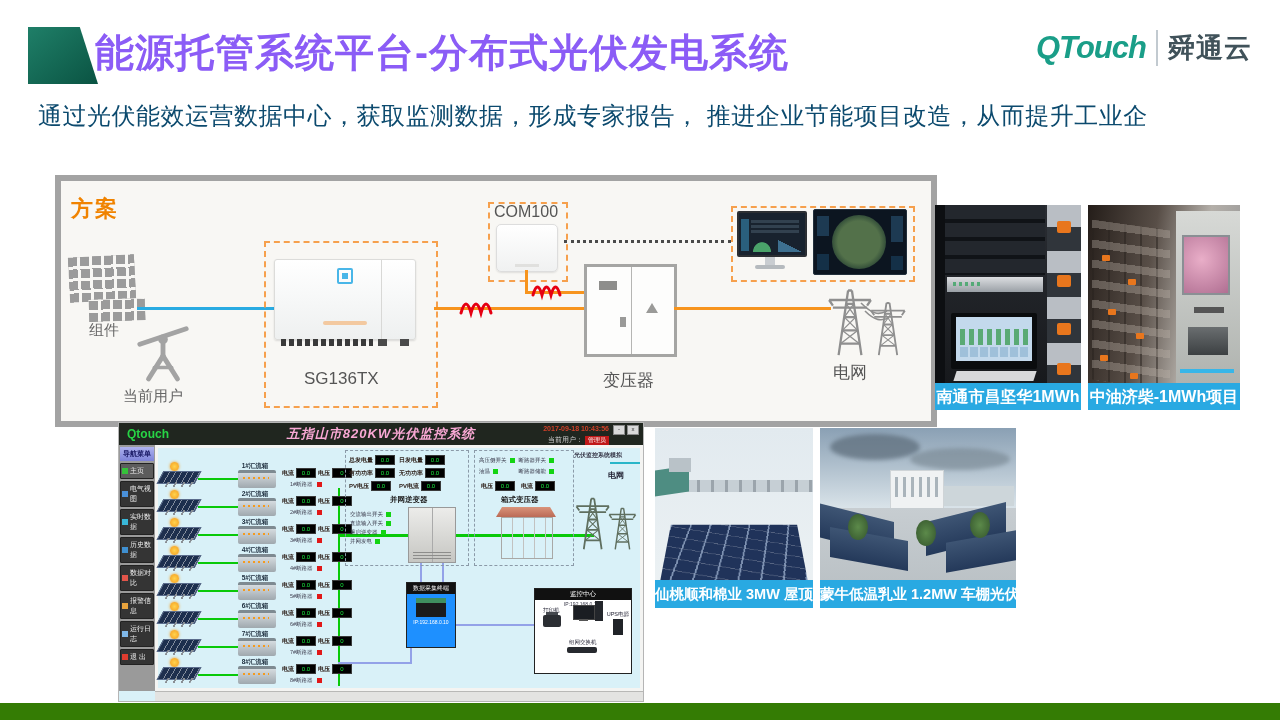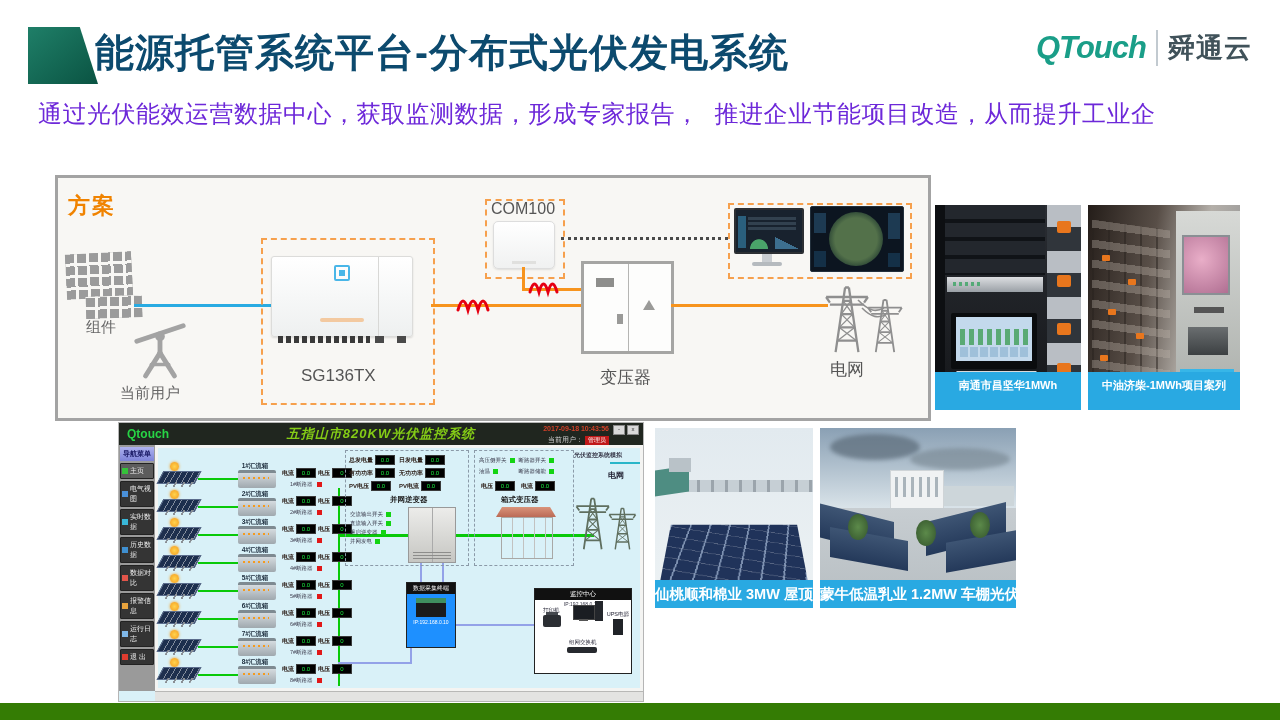"能源托管系统平台-分布式光伏发电系统" #page-title { color: #0c4a6e -> #8b5cf6 }
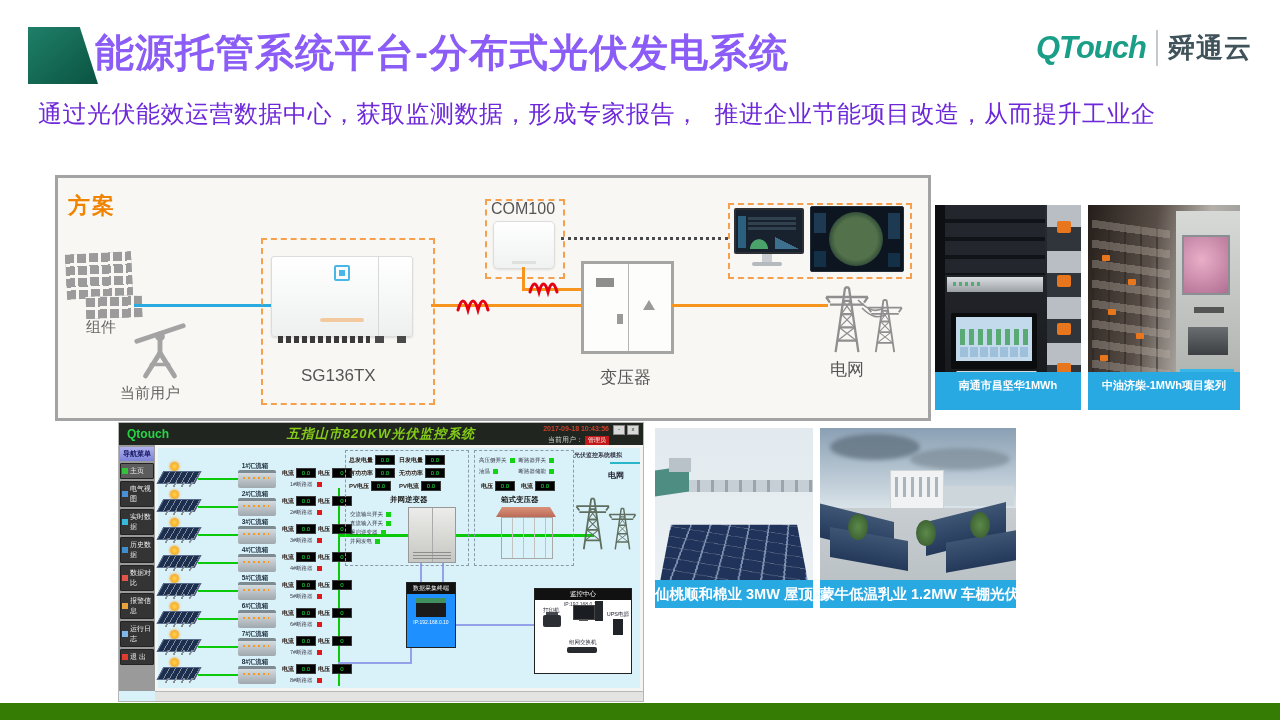"通过光伏能效运营数据中心，获取监测数据，形成专家报告，" #intro { color: #6d28d9 -> #0c4a6e; font-family: Liberation Mono, monospace -> none }
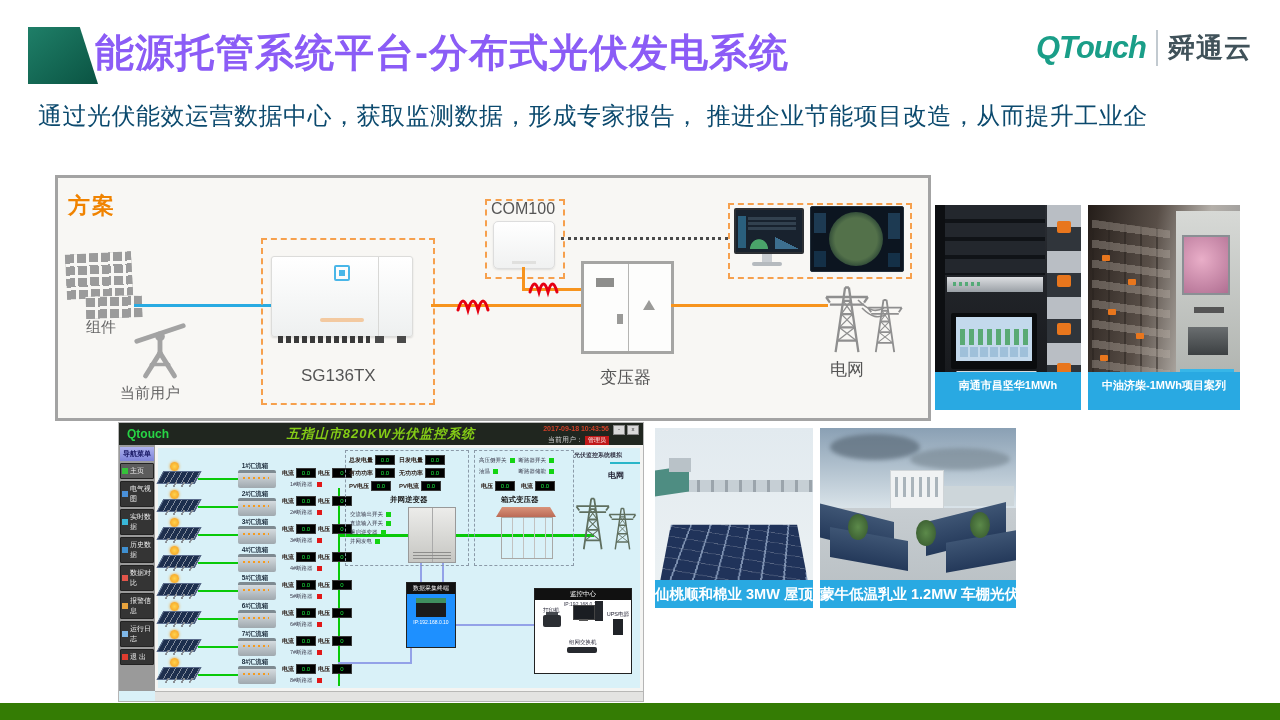"方案" #solution { border: 3px solid #a3a3a3 -> 6px solid #a3a3a3 }
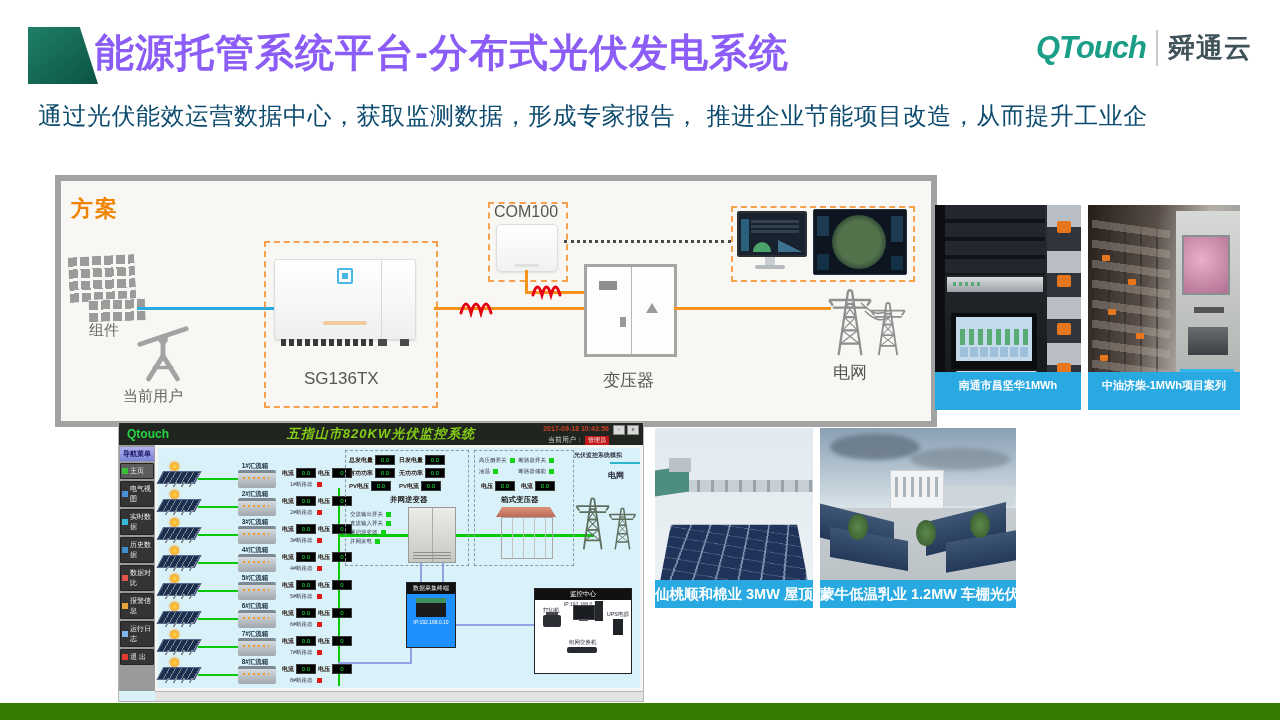"南通市昌坚华1MWh" #photo-rack .cap,#photo-battery .cap { font-size: 11px -> 16px; height: 38px -> 27px }
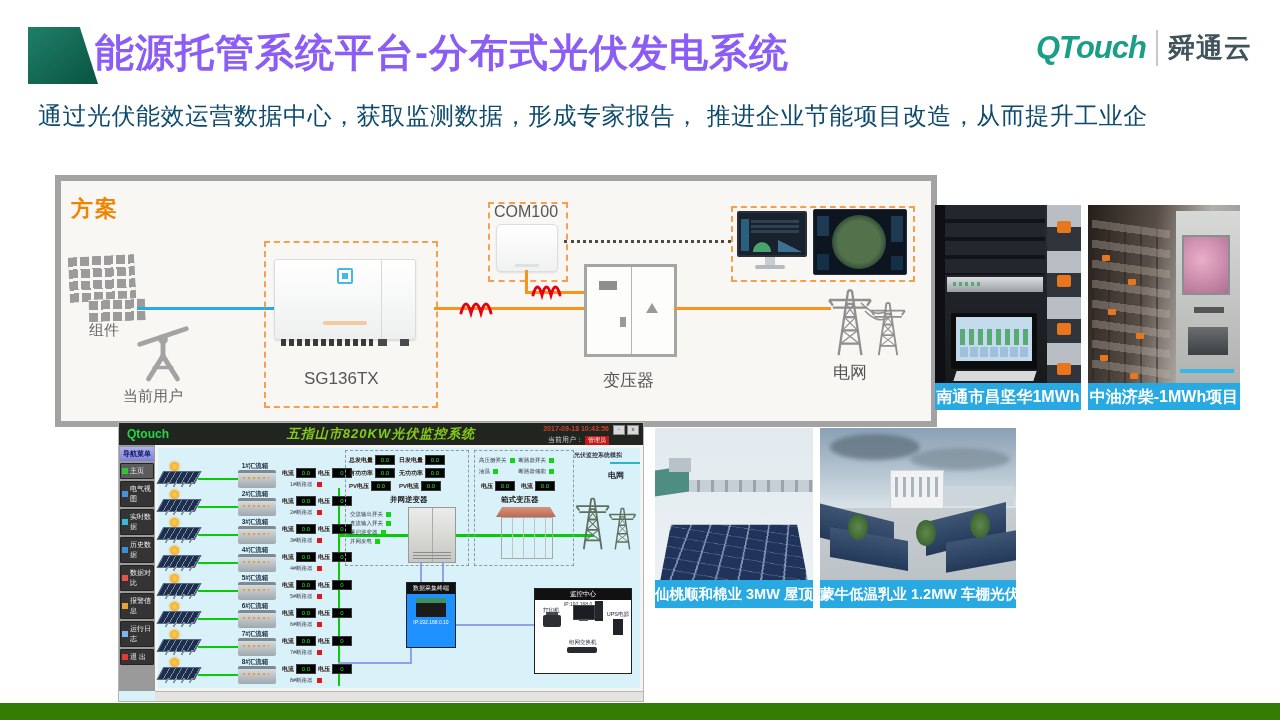"五指山市820KW光伏监控系统" #scada-title { color: #84cc16 -> #f9a8d4 }
